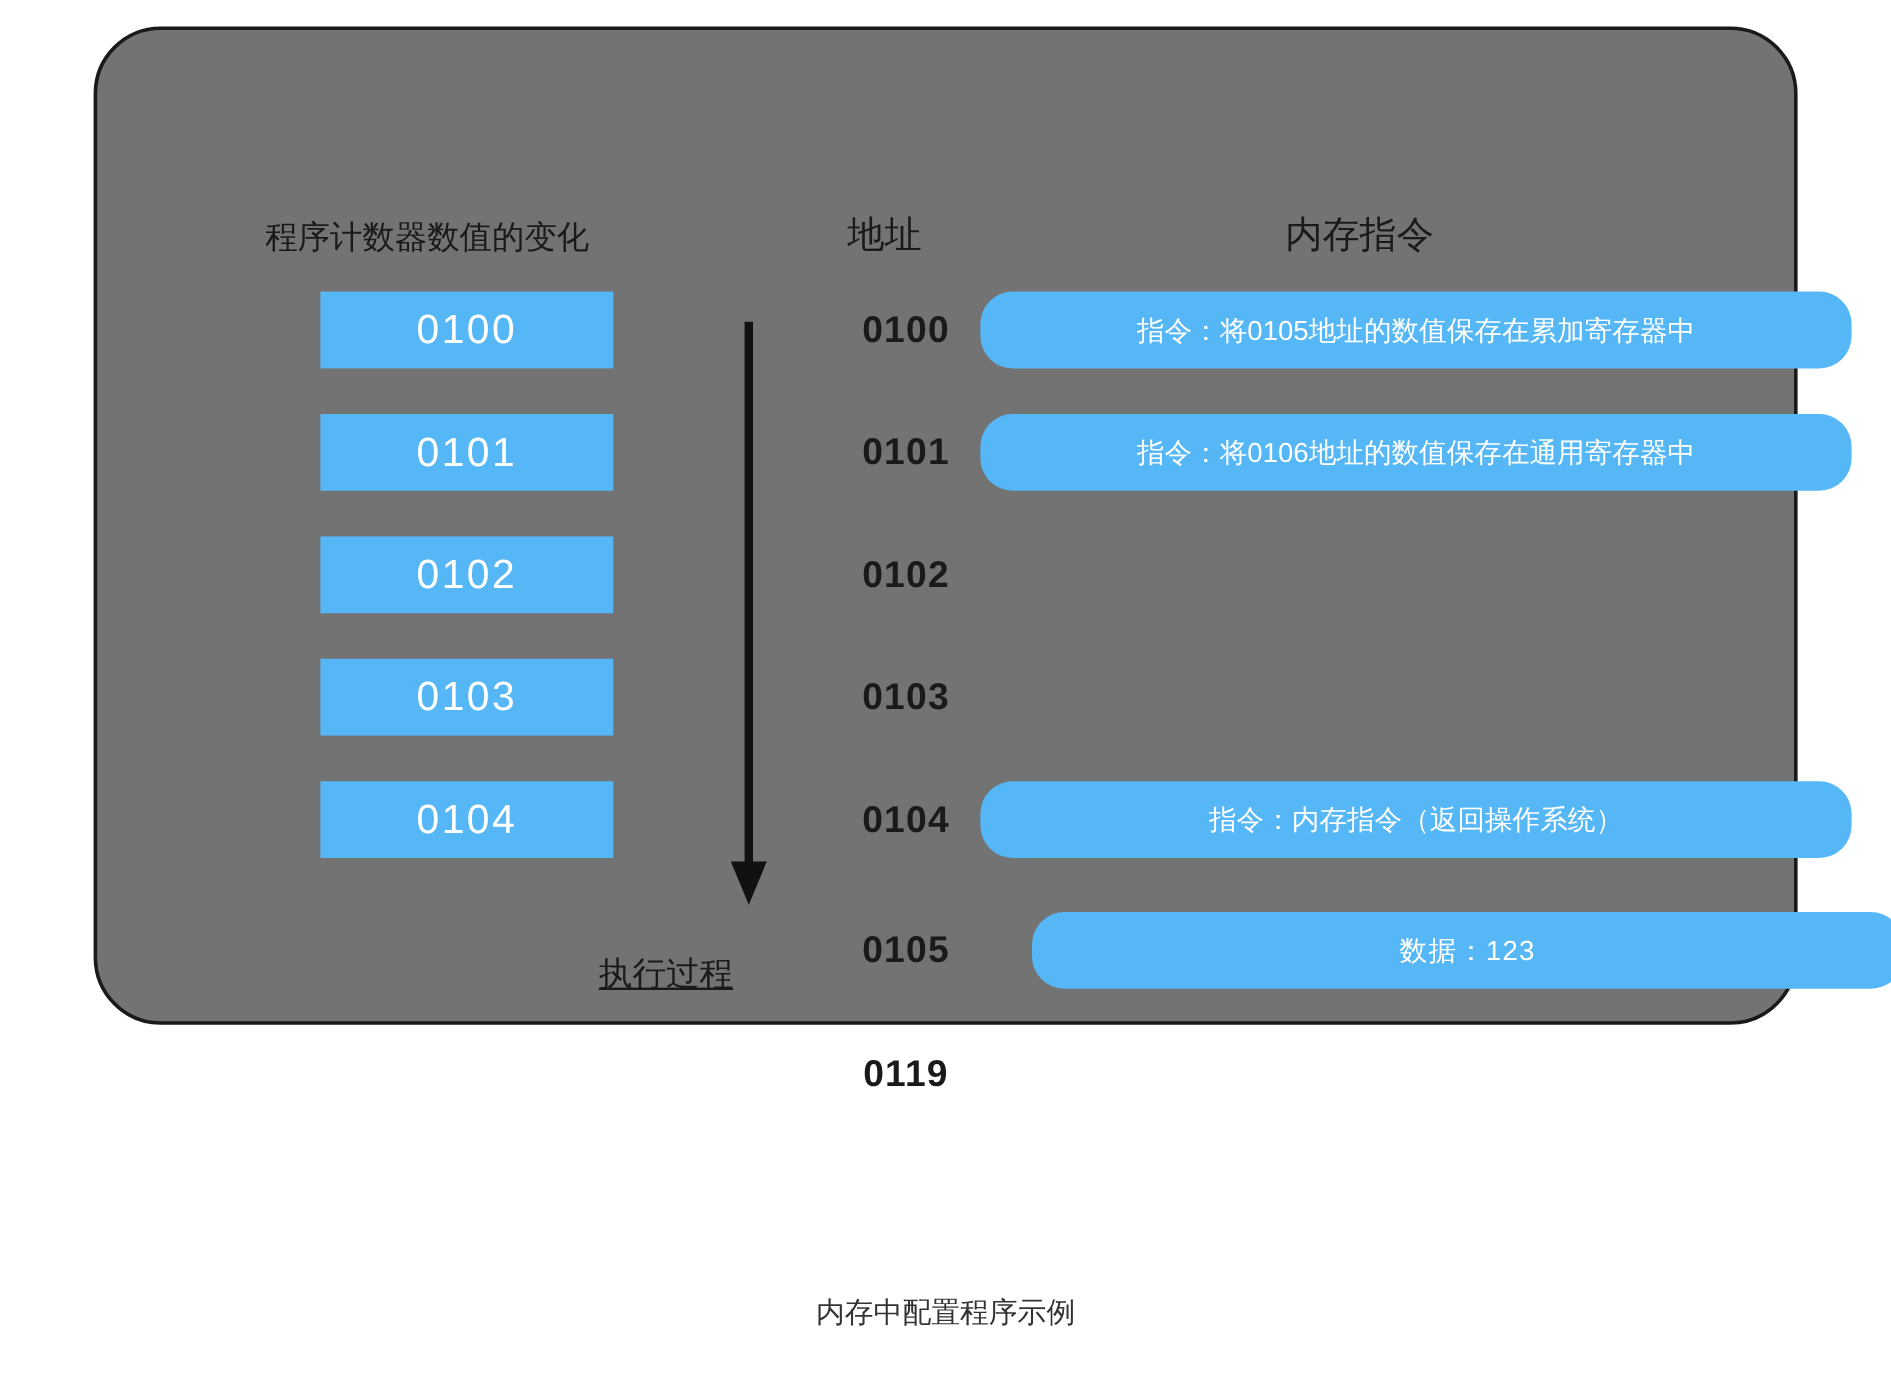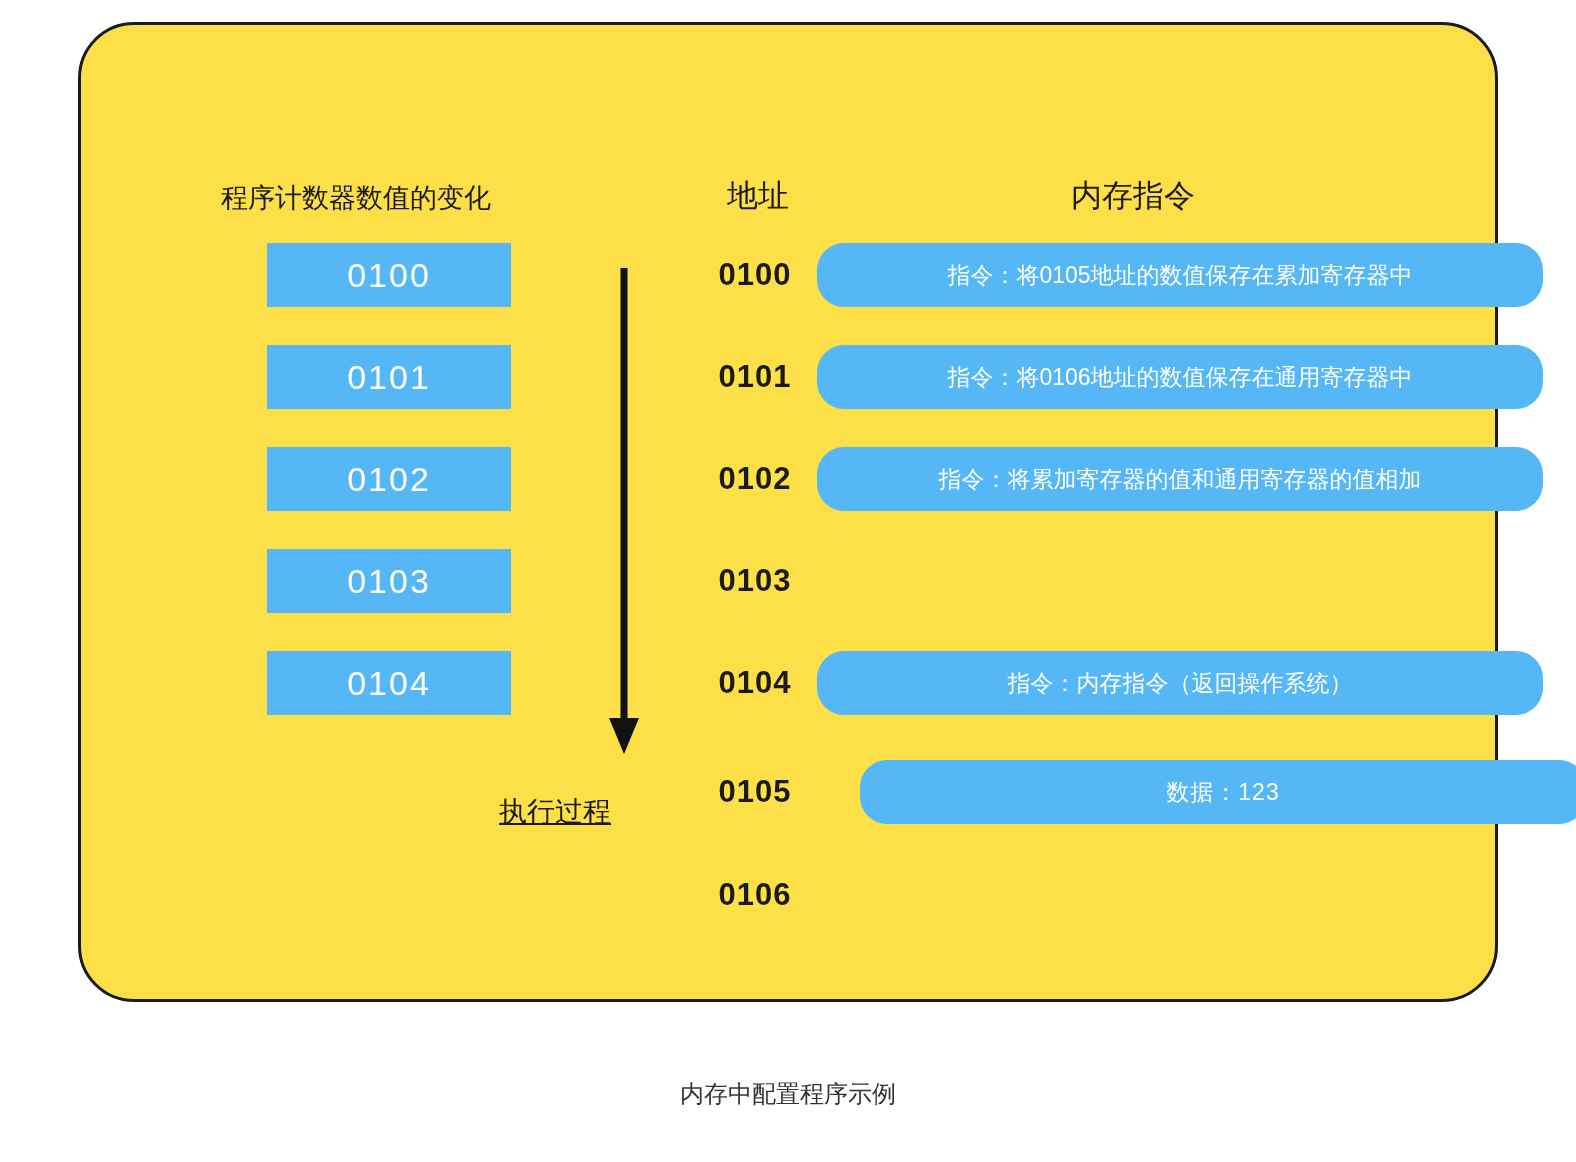"程序计数器数值的变化" #diagram-frame { background: #fde047 -> #737373; height: 980px -> 832px }
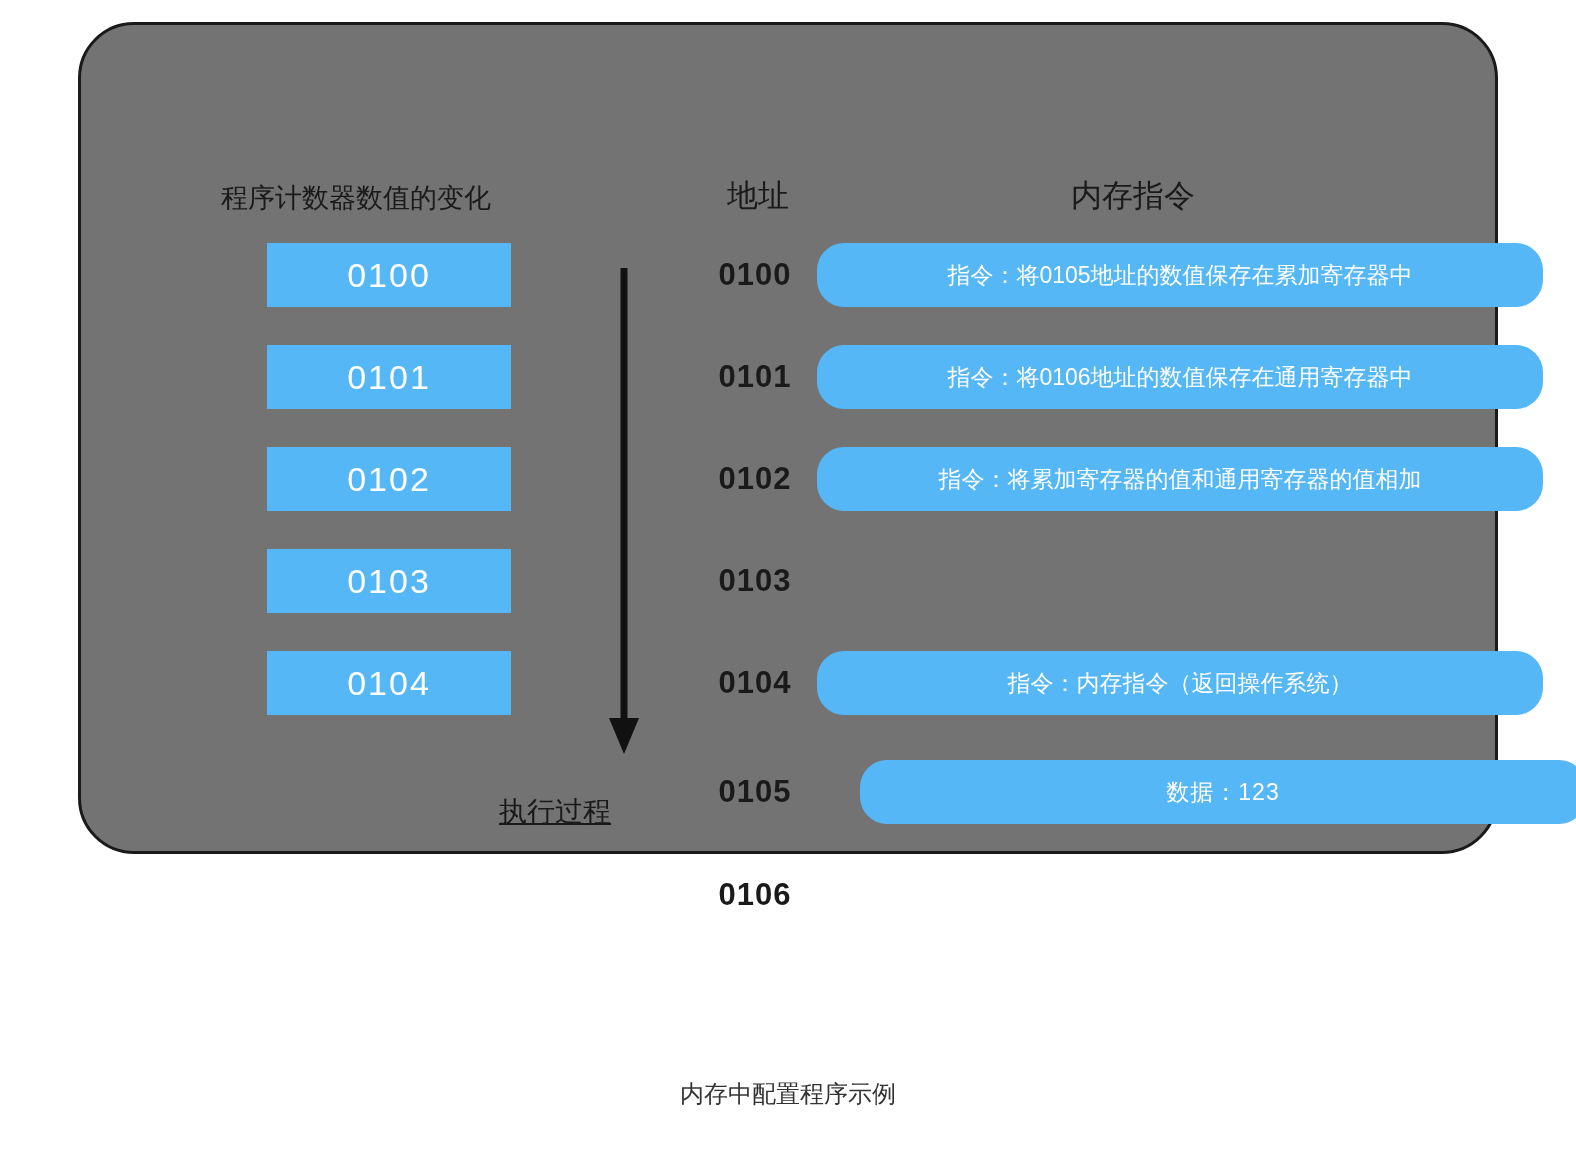"地址" #header-address { left: 646px -> 625px }
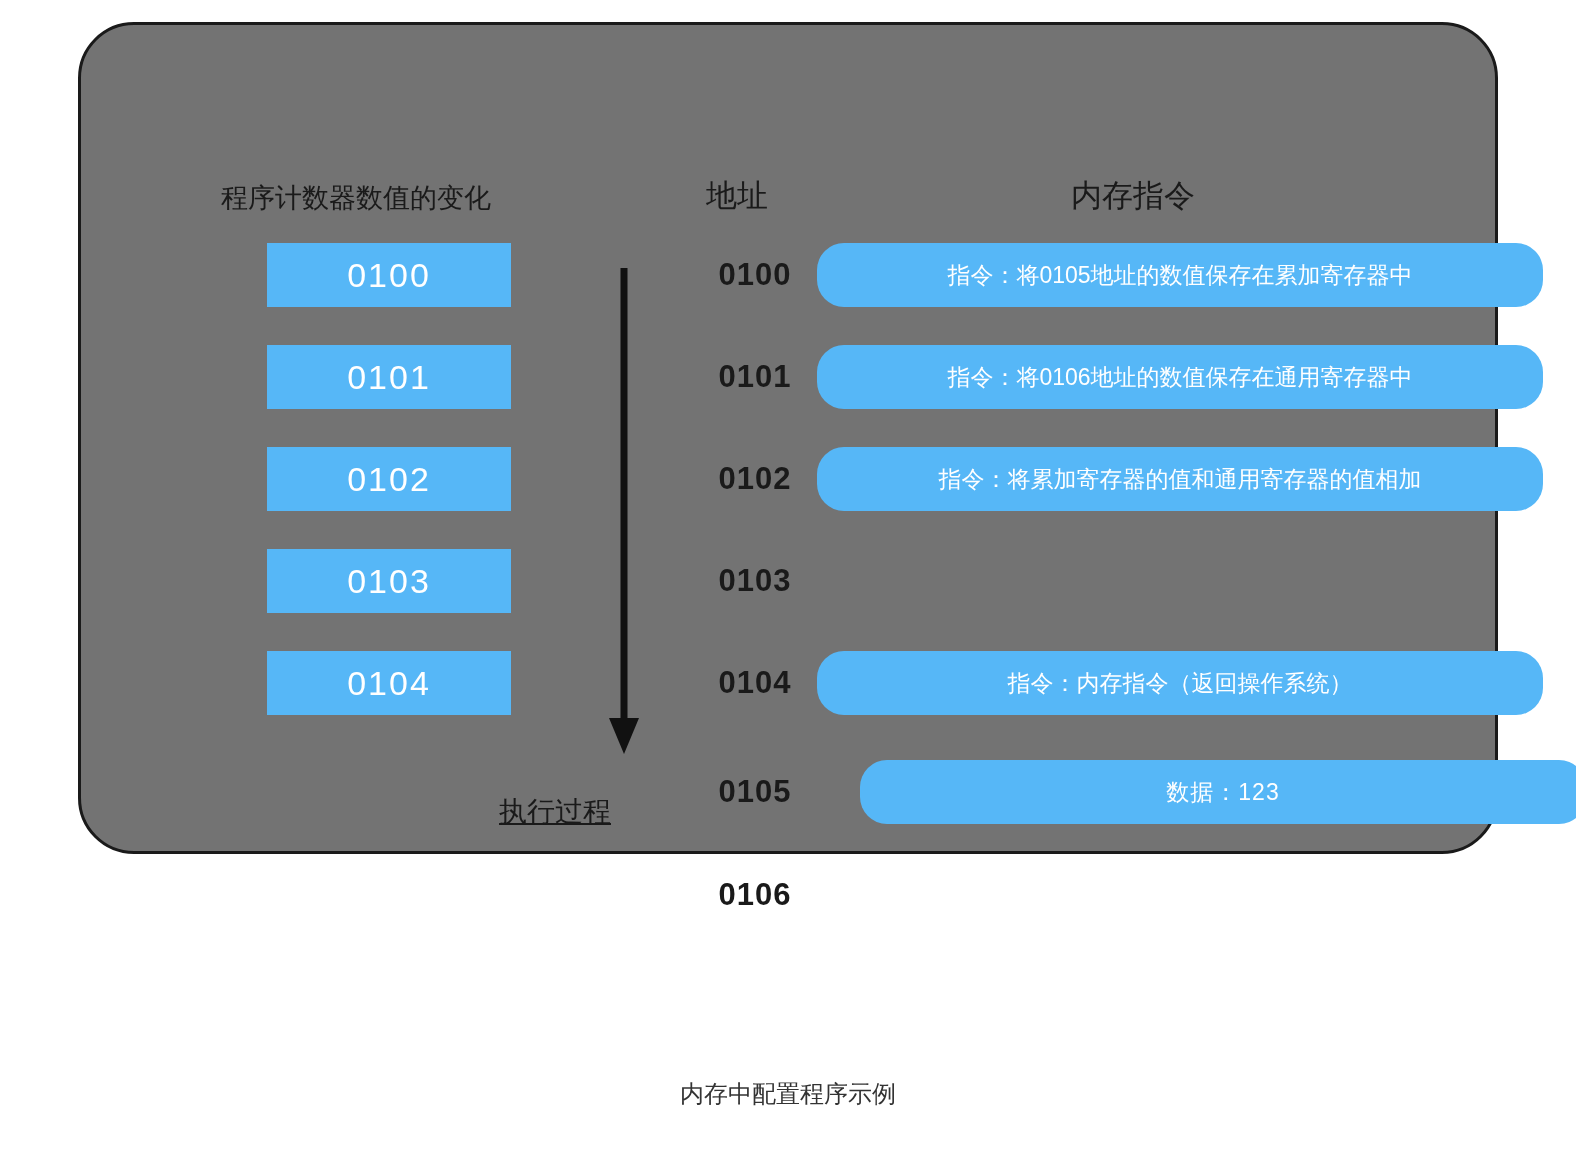"指令：将累加寄存器的值和通用寄存器的值相加" div.mem-cell { html: <div>指令：将累加寄存器的值和通用寄存器的值相加</div> -> none }
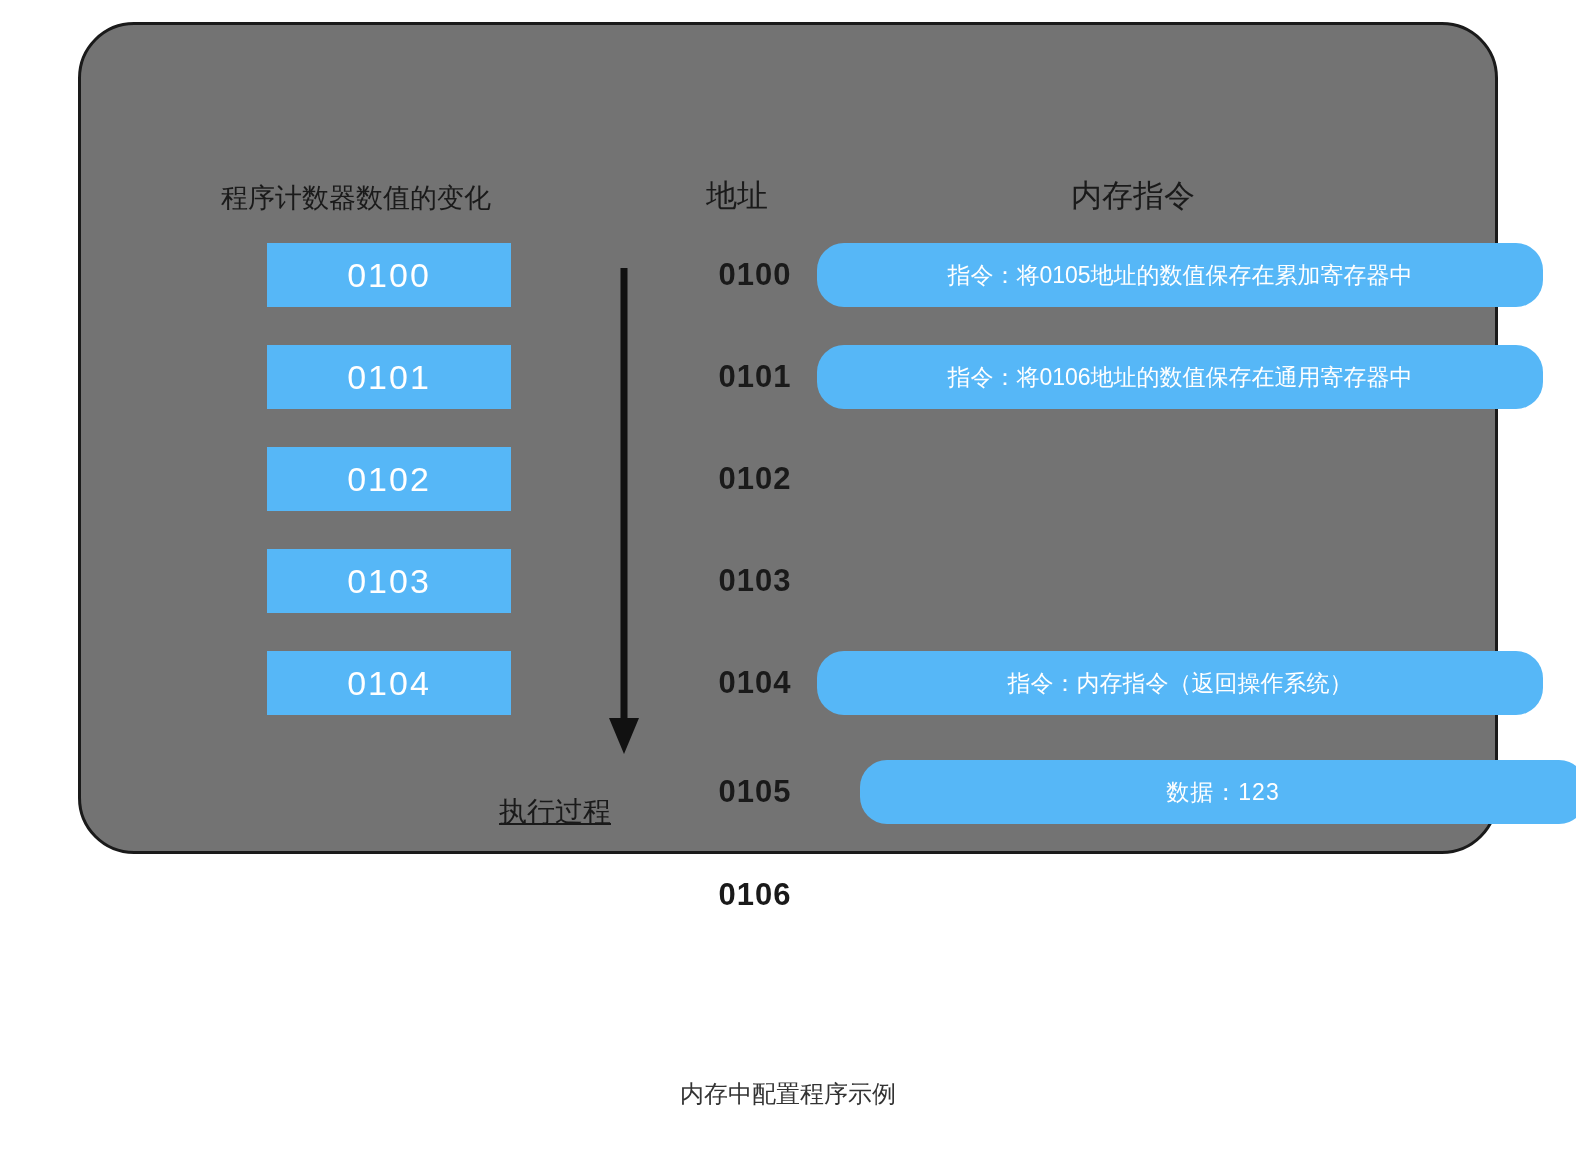"0106" div.addr-cell { text: 0106 -> 0119 }
